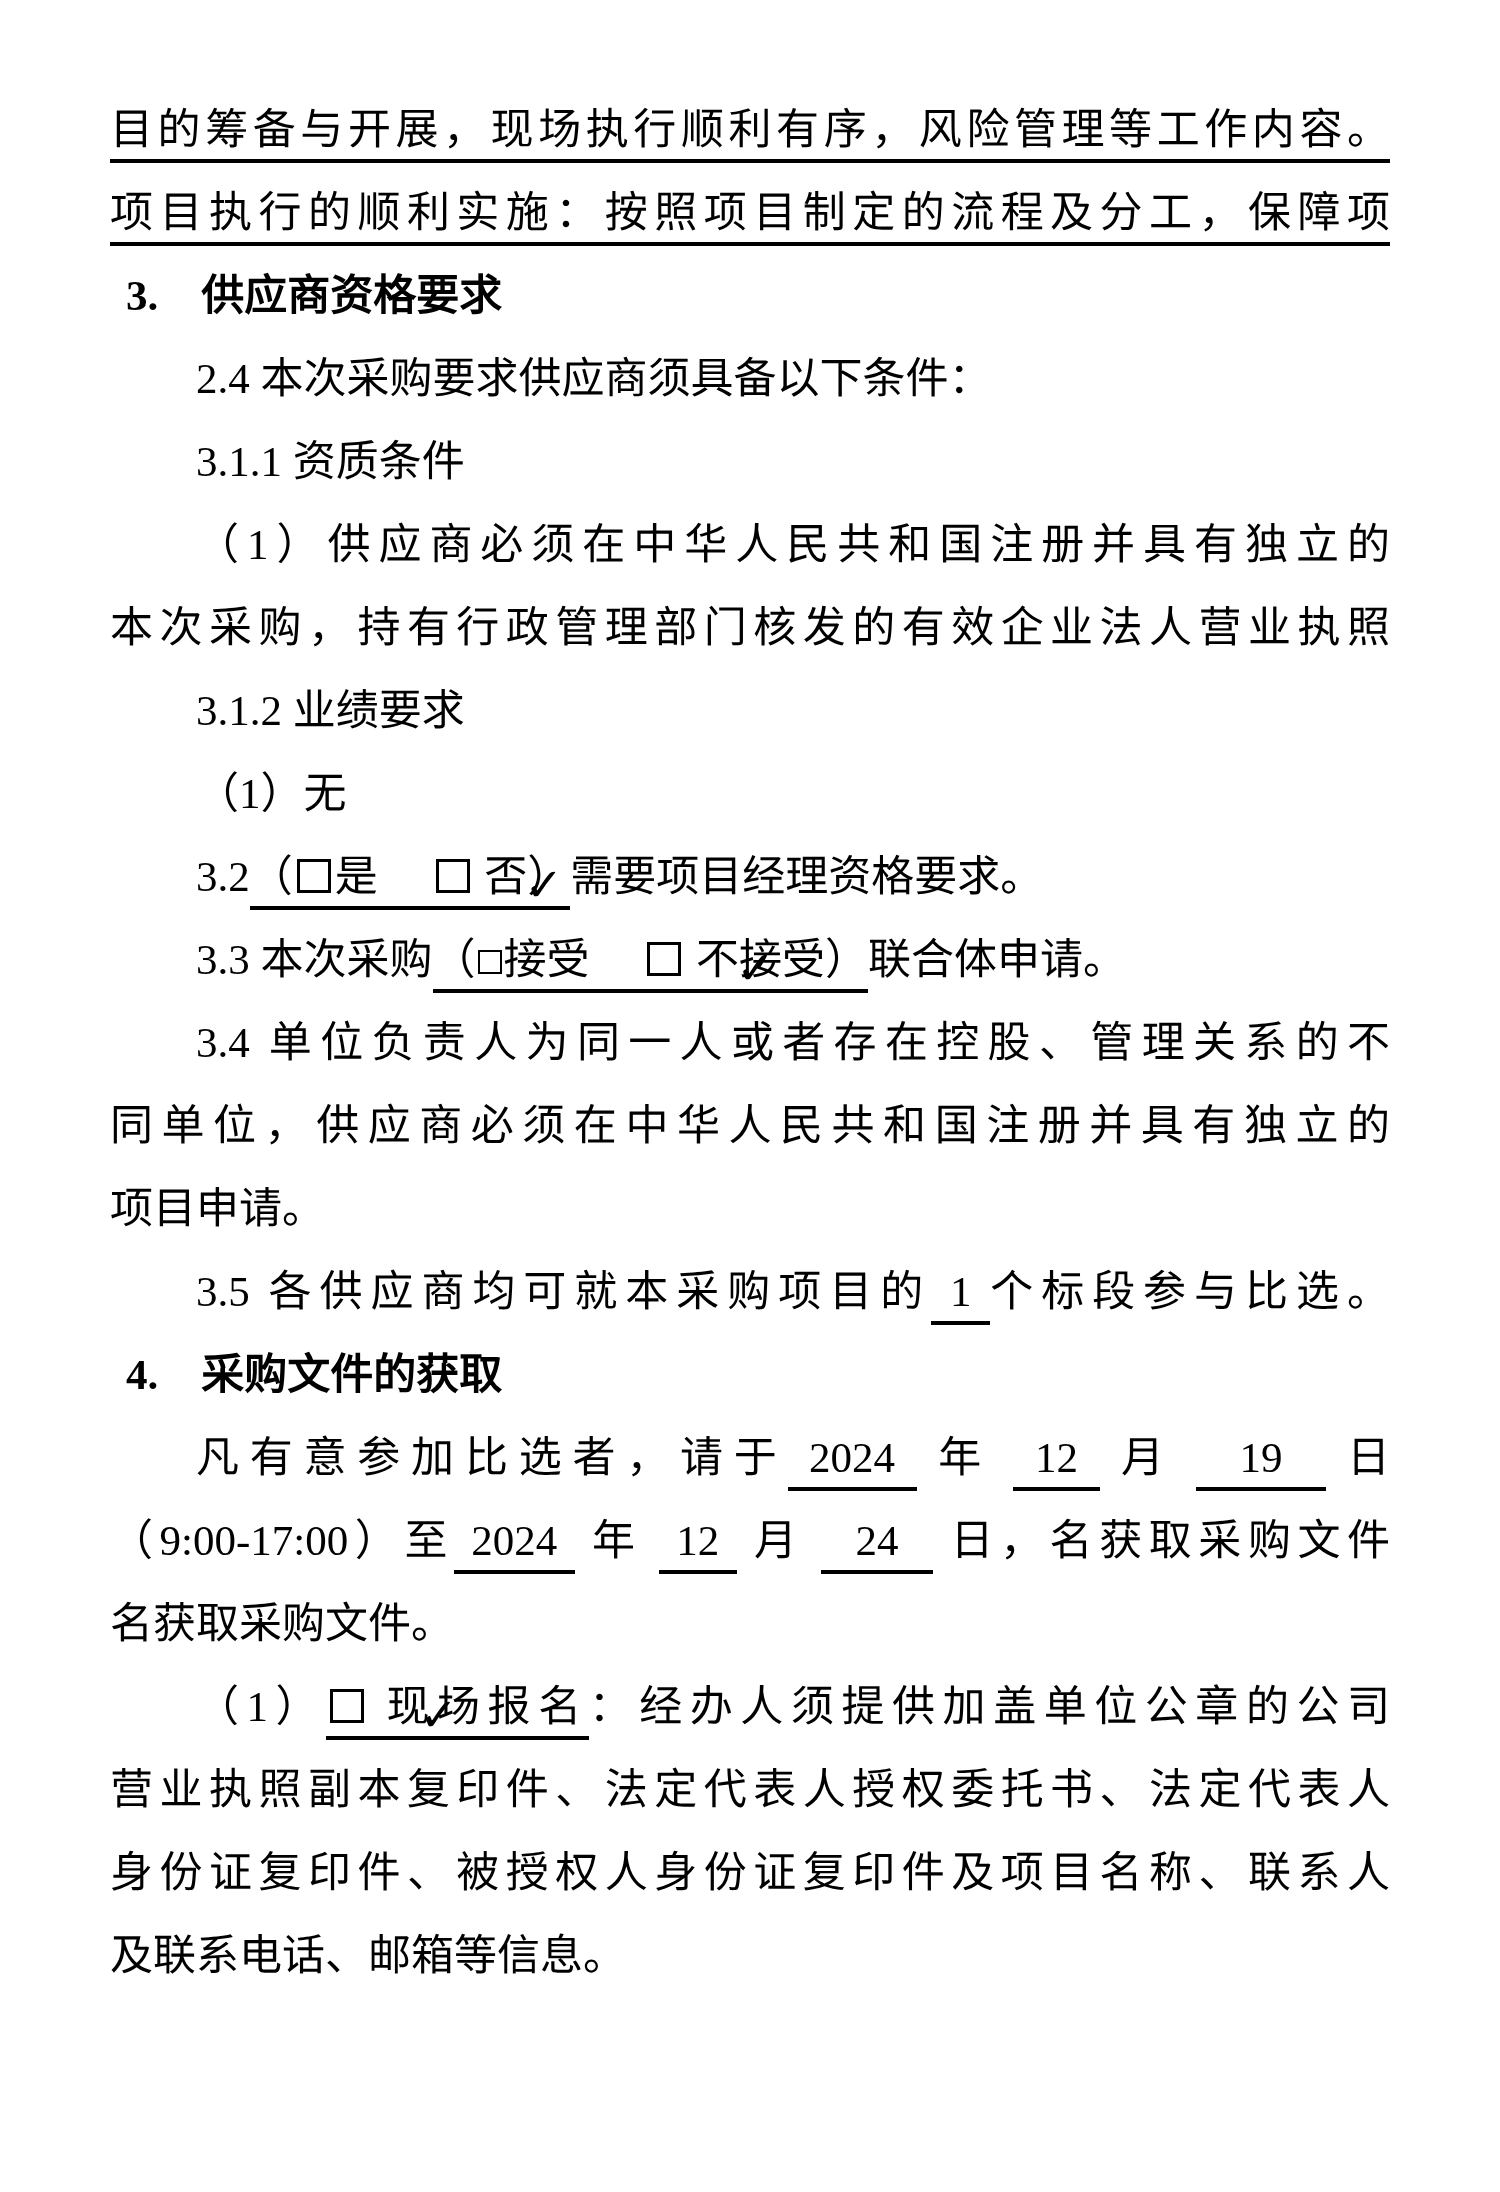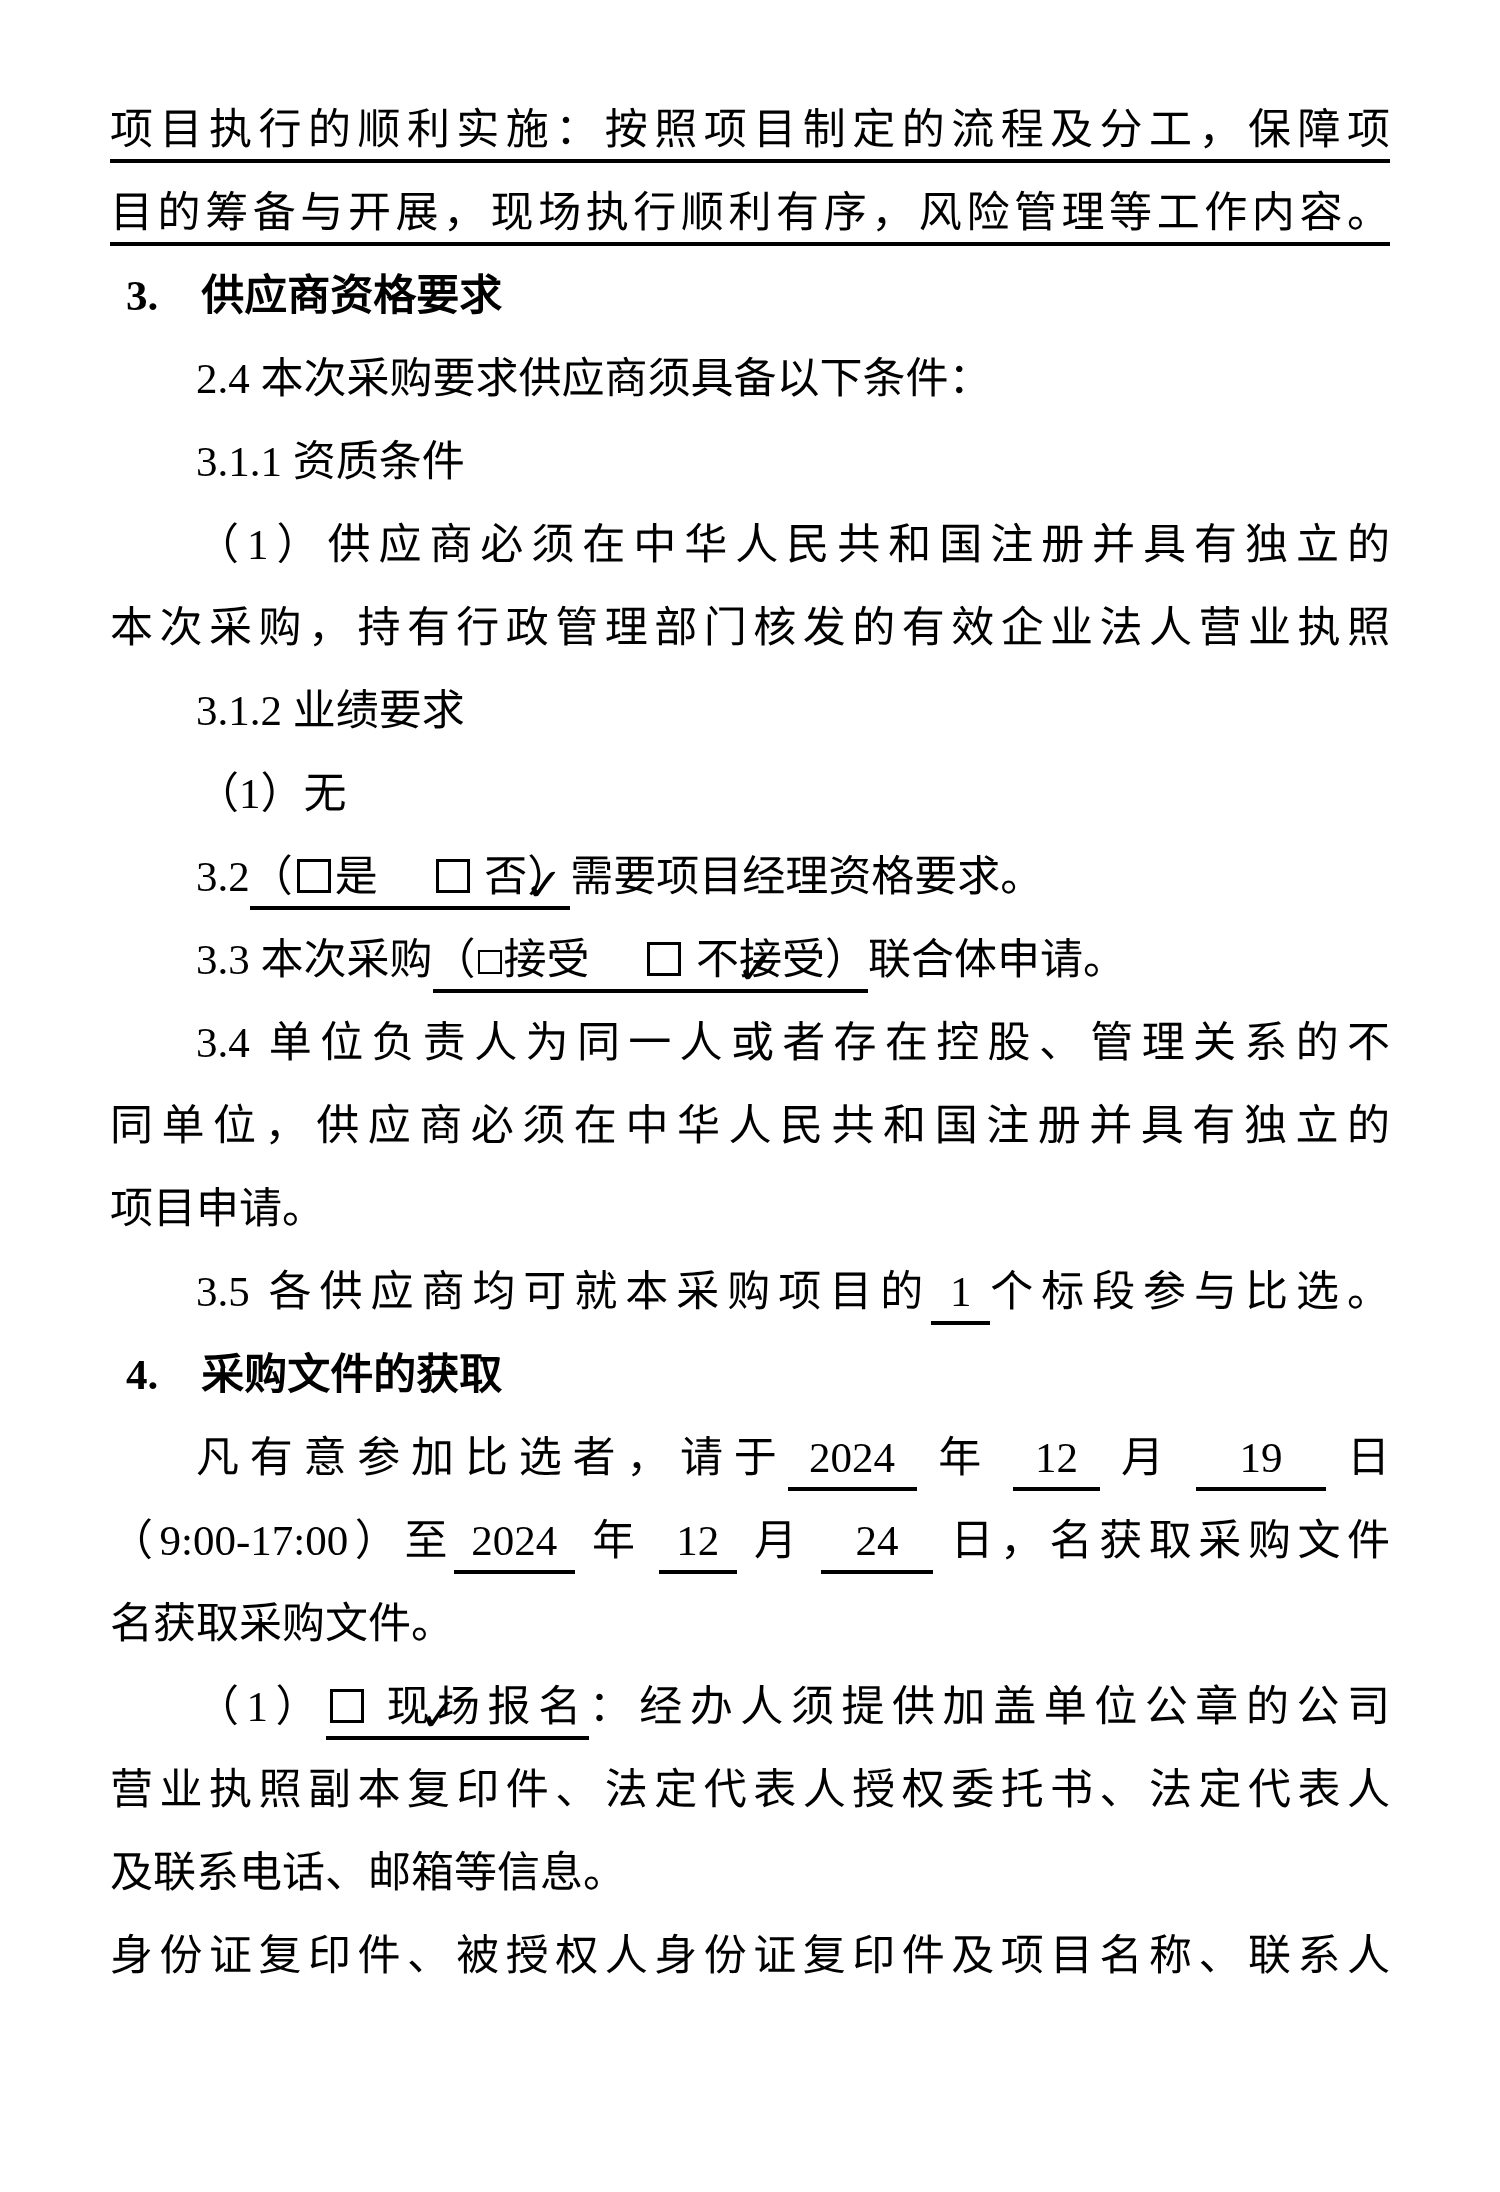"项目执行的顺利实施：按照项目制定的流程及分工，保障项" div.line { order: before "目的筹备与开展，现场执行顺利有序，风险管理等工作内容。" -> after "目的筹备与开展，现场执行顺利有序，风险管理等工作内容。" }
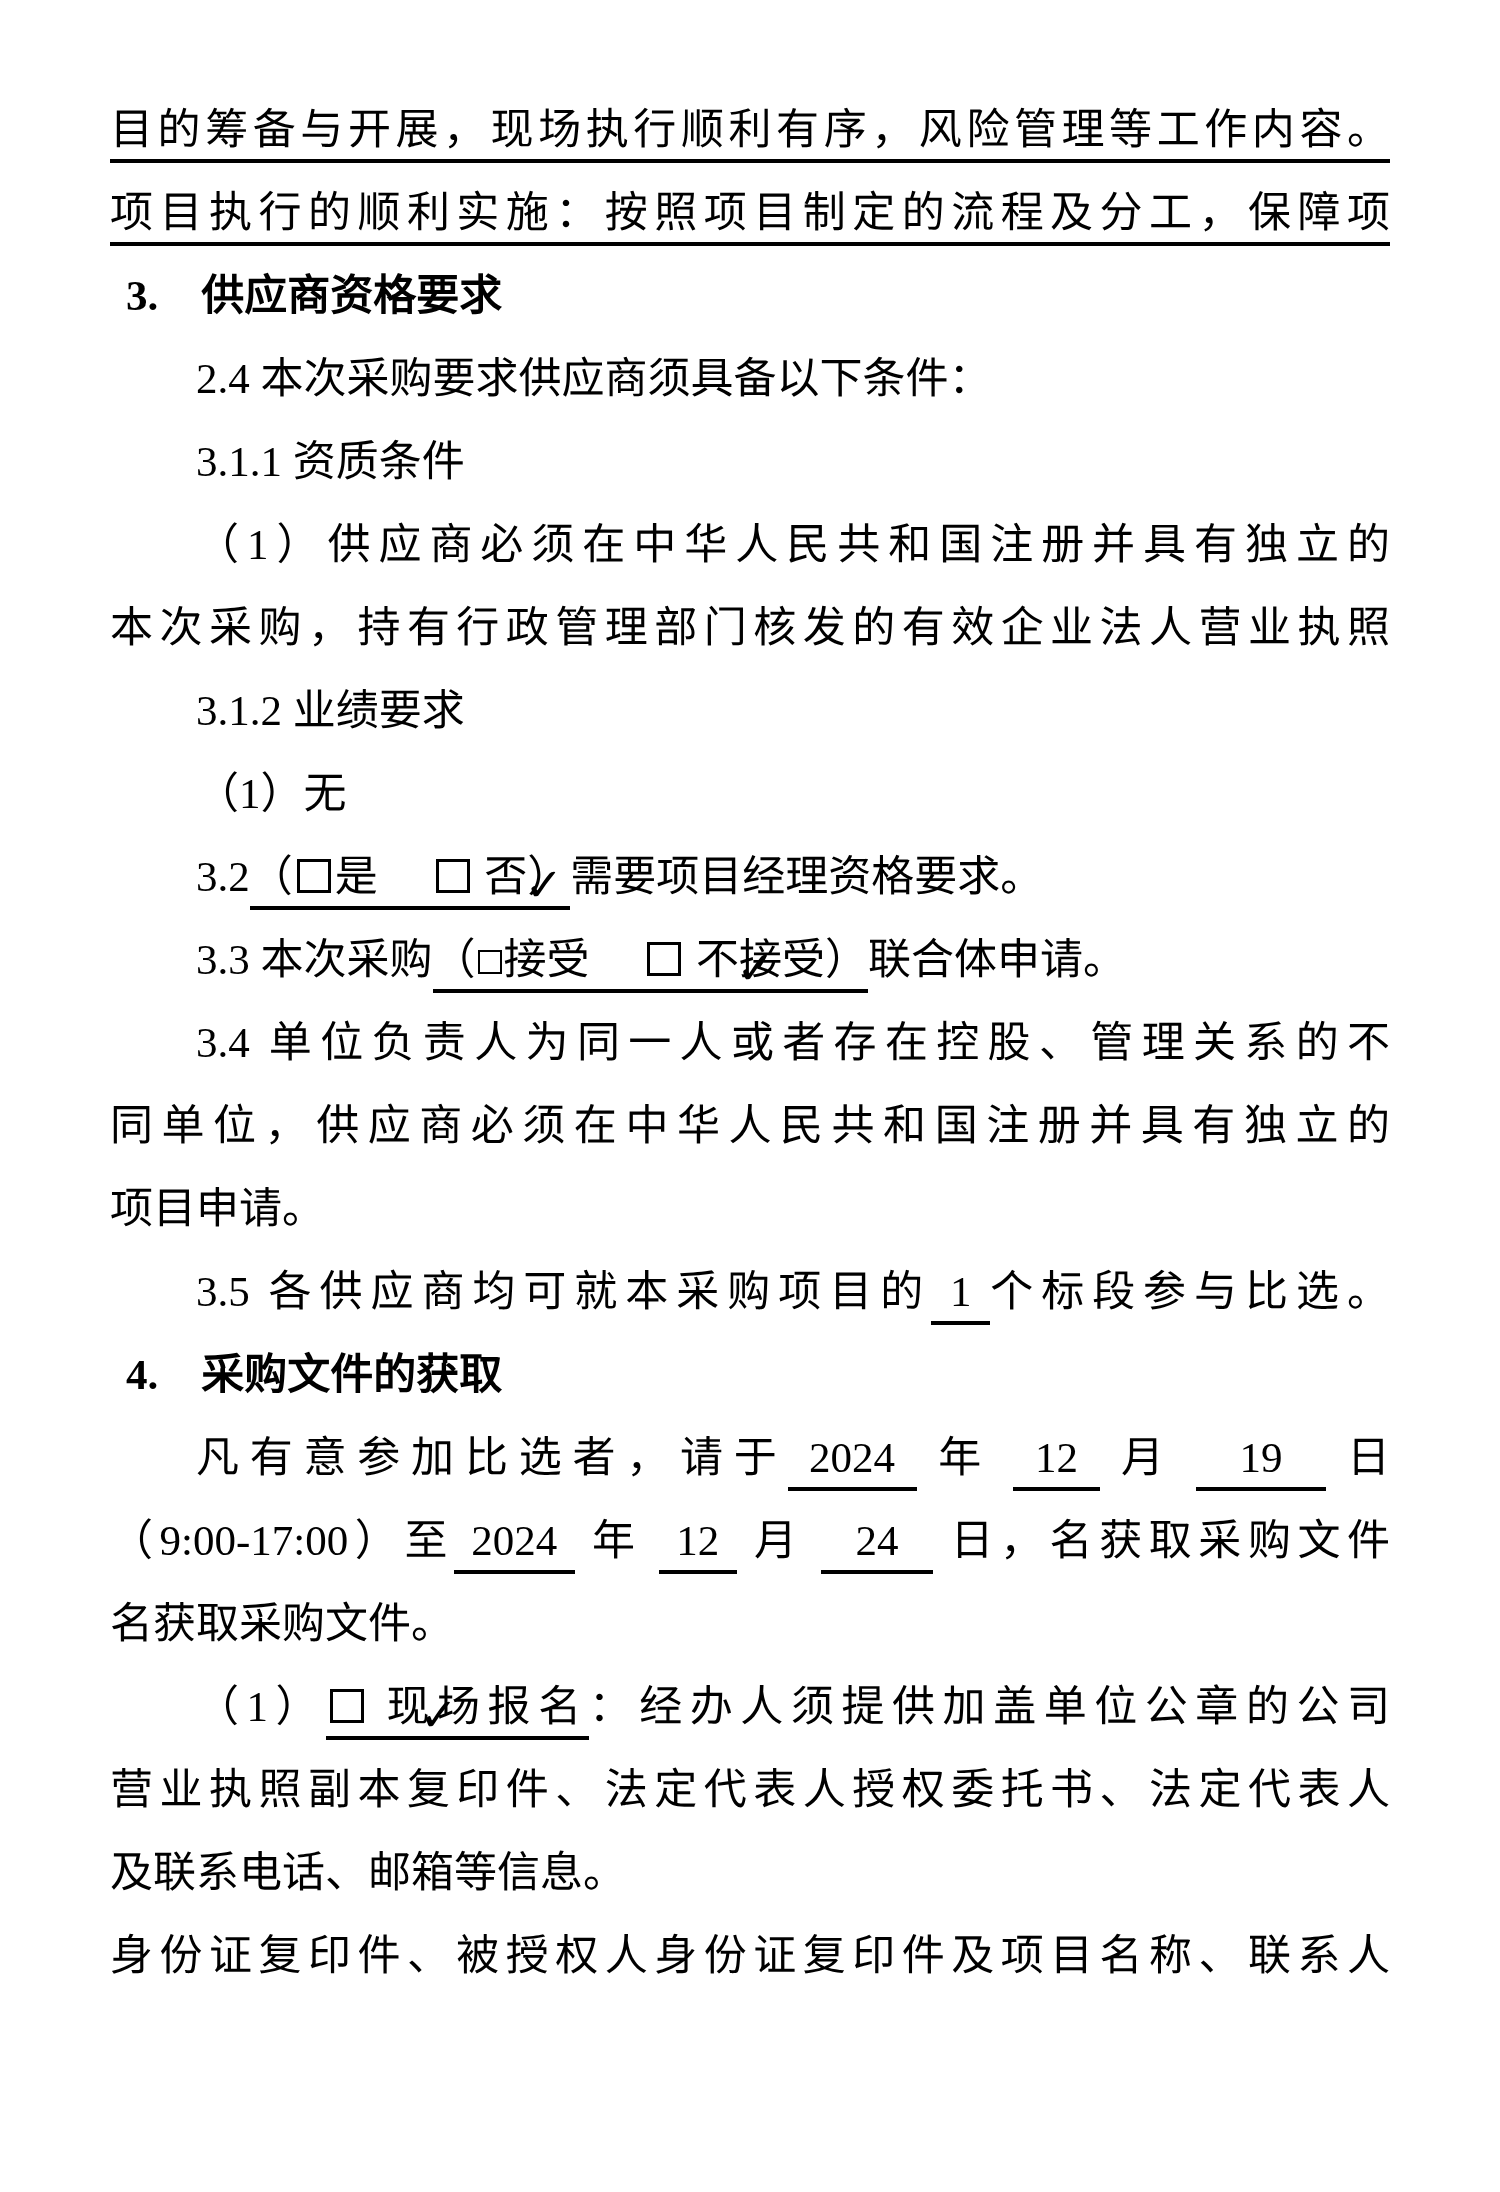"及联系电话、邮箱等信息。" div.line { order: before "身份证复印件、被授权人身份证复印件及项目名称、联系人" -> after "身份证复印件、被授权人身份证复印件及项目名称、联系人" }
